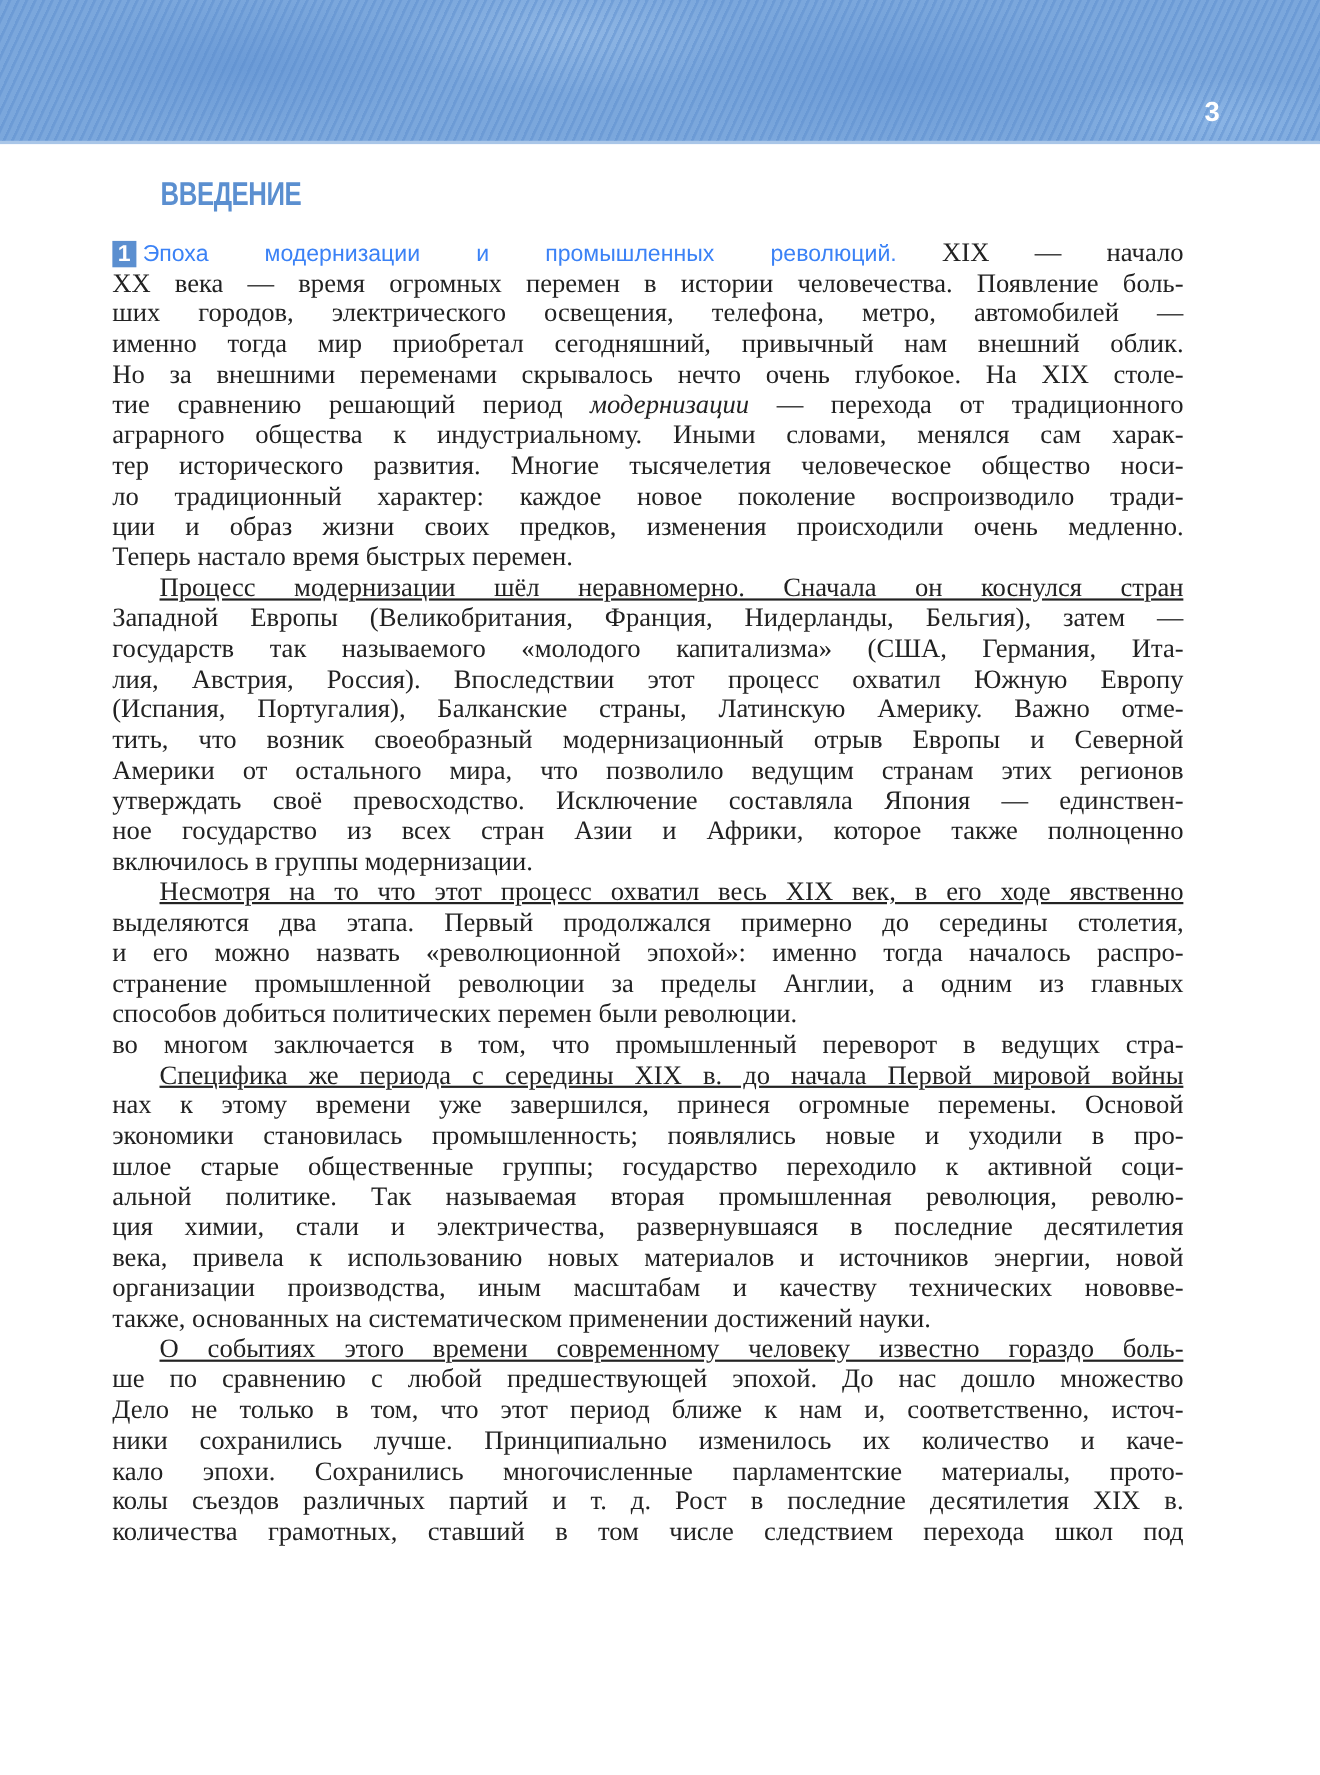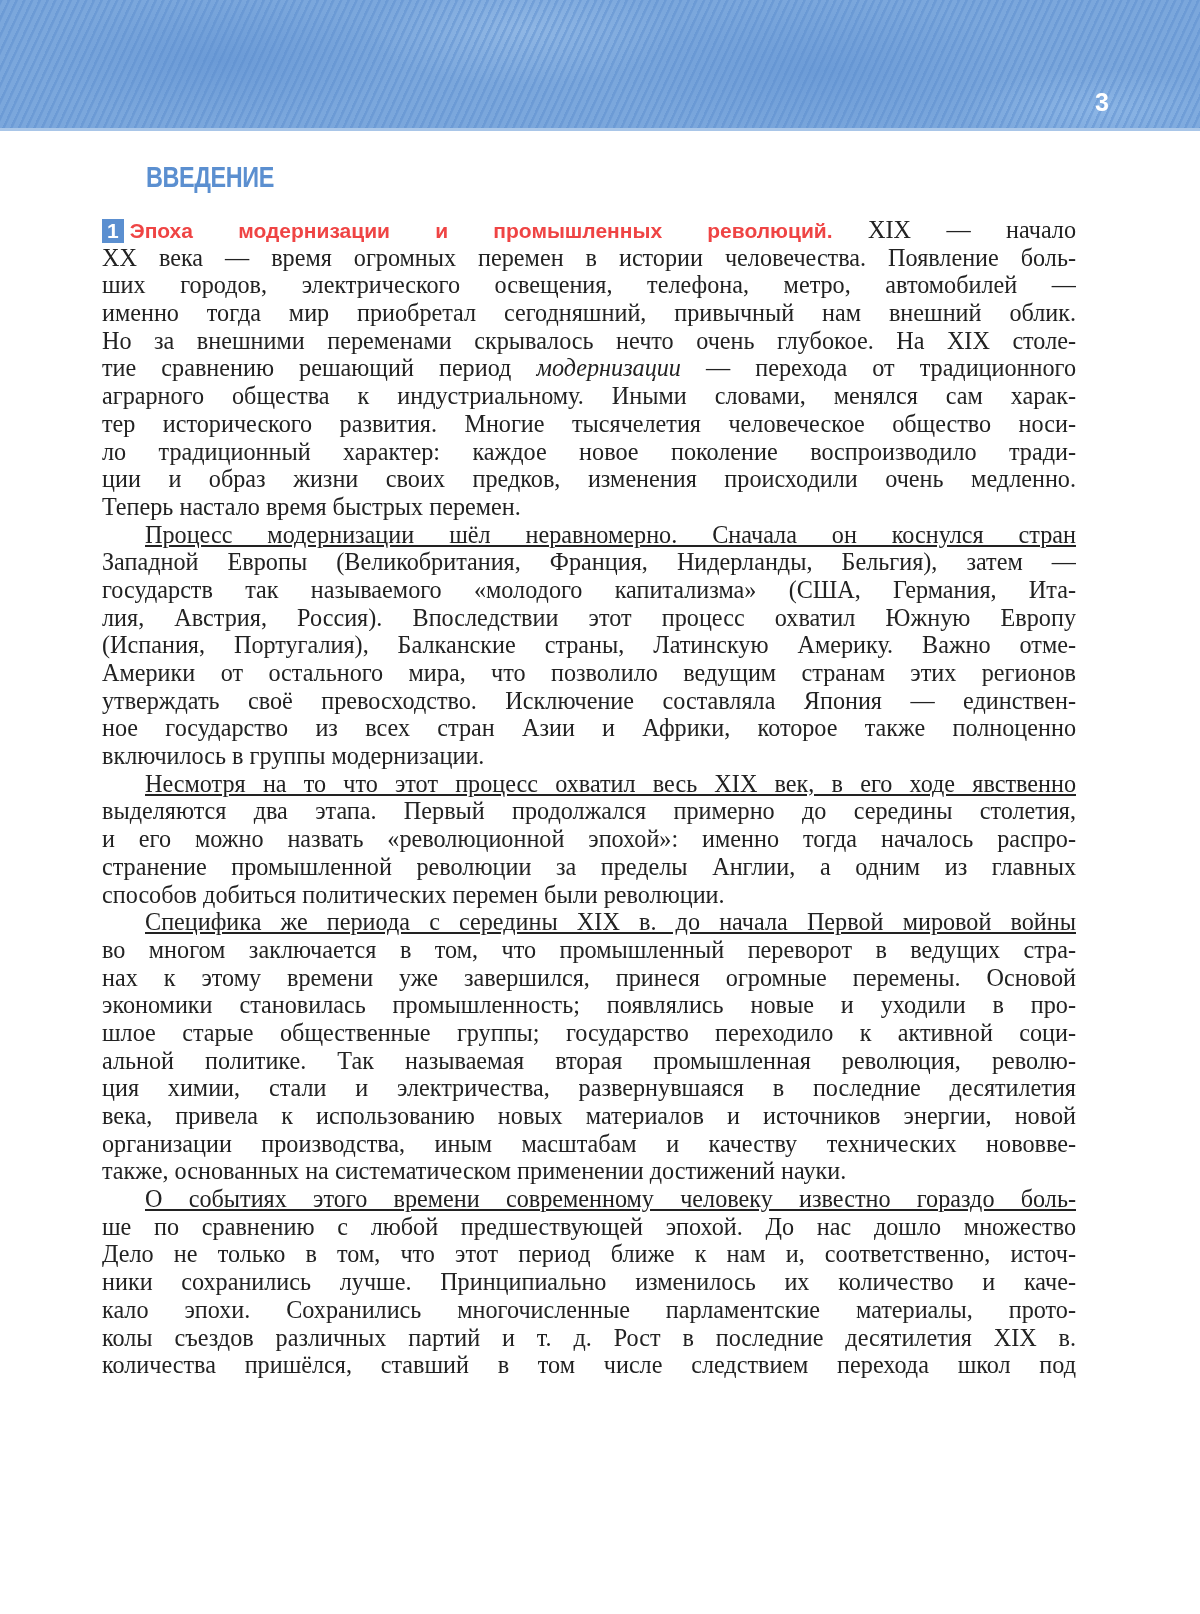"Эпоха модернизации и промышленных" .section-title { color: #ef4444 -> #3b82f6; font-weight: bold -> normal }
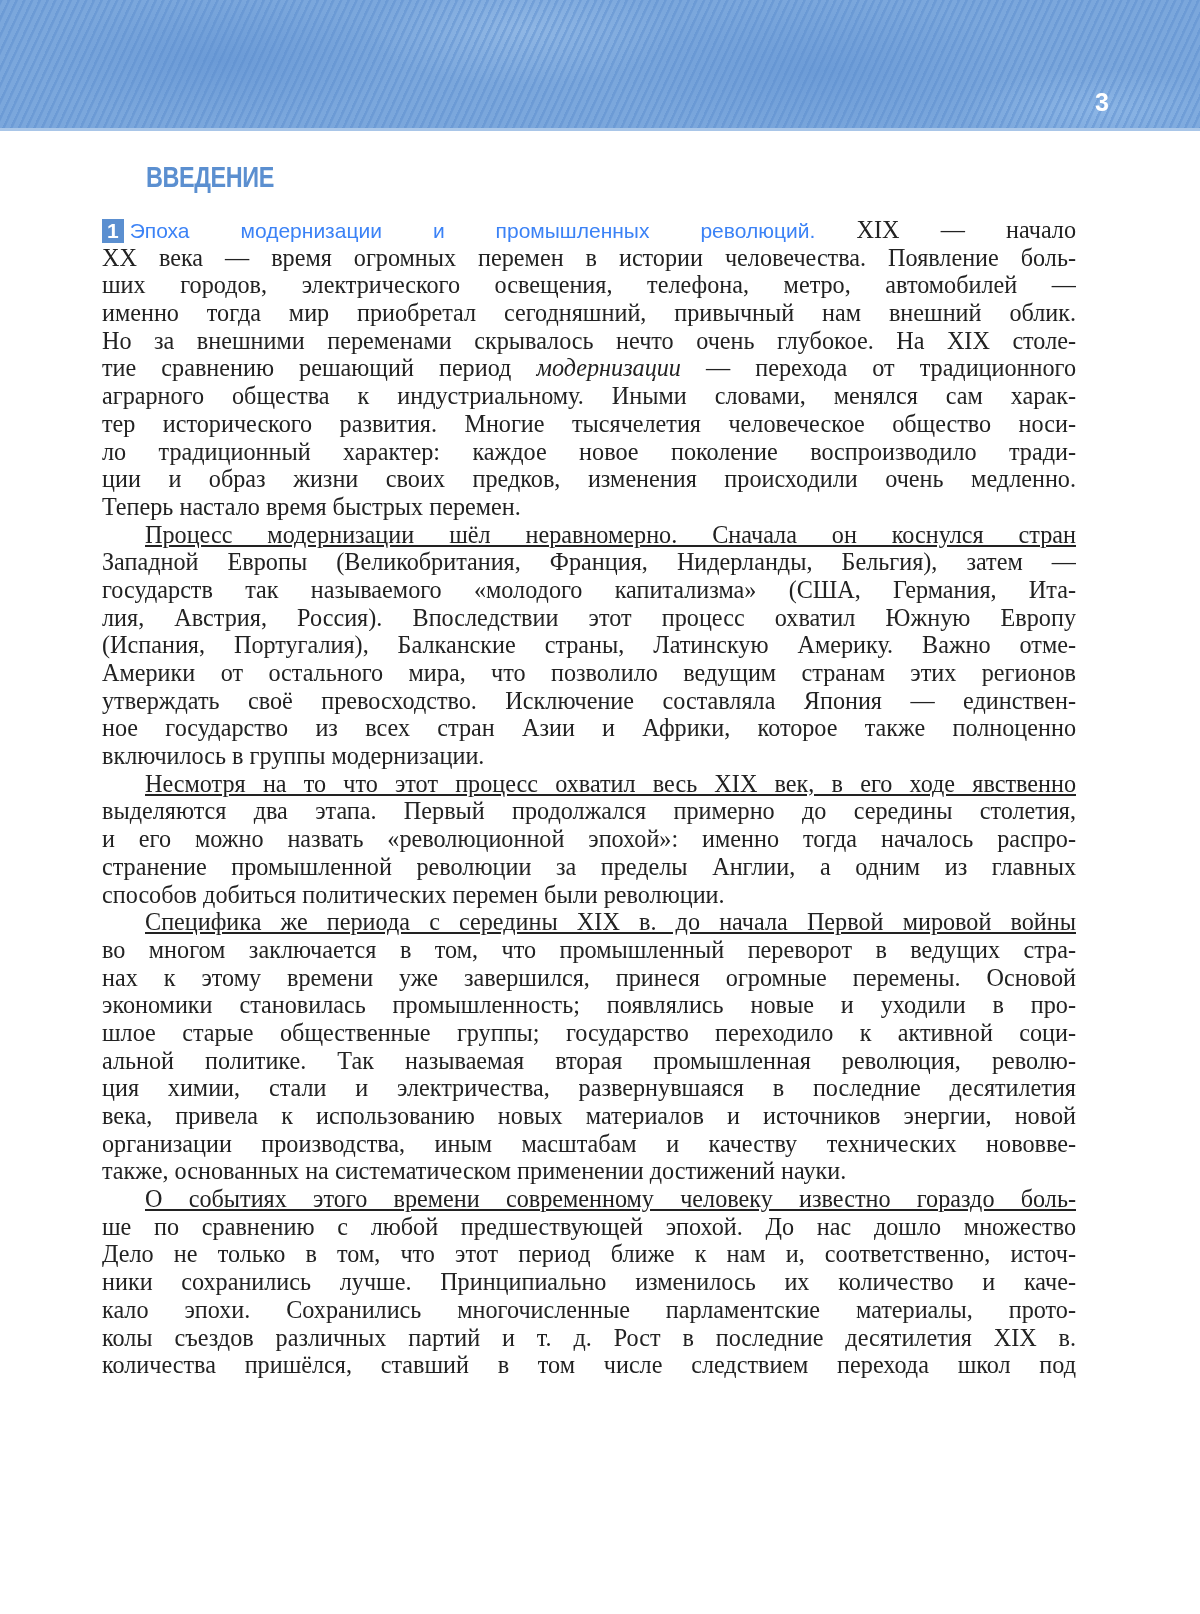"тить, что возник своеобразный" div.line { html: none -> <div>тить, что возник своеобразный модернизационный отрыв Европы и Северной</div> }
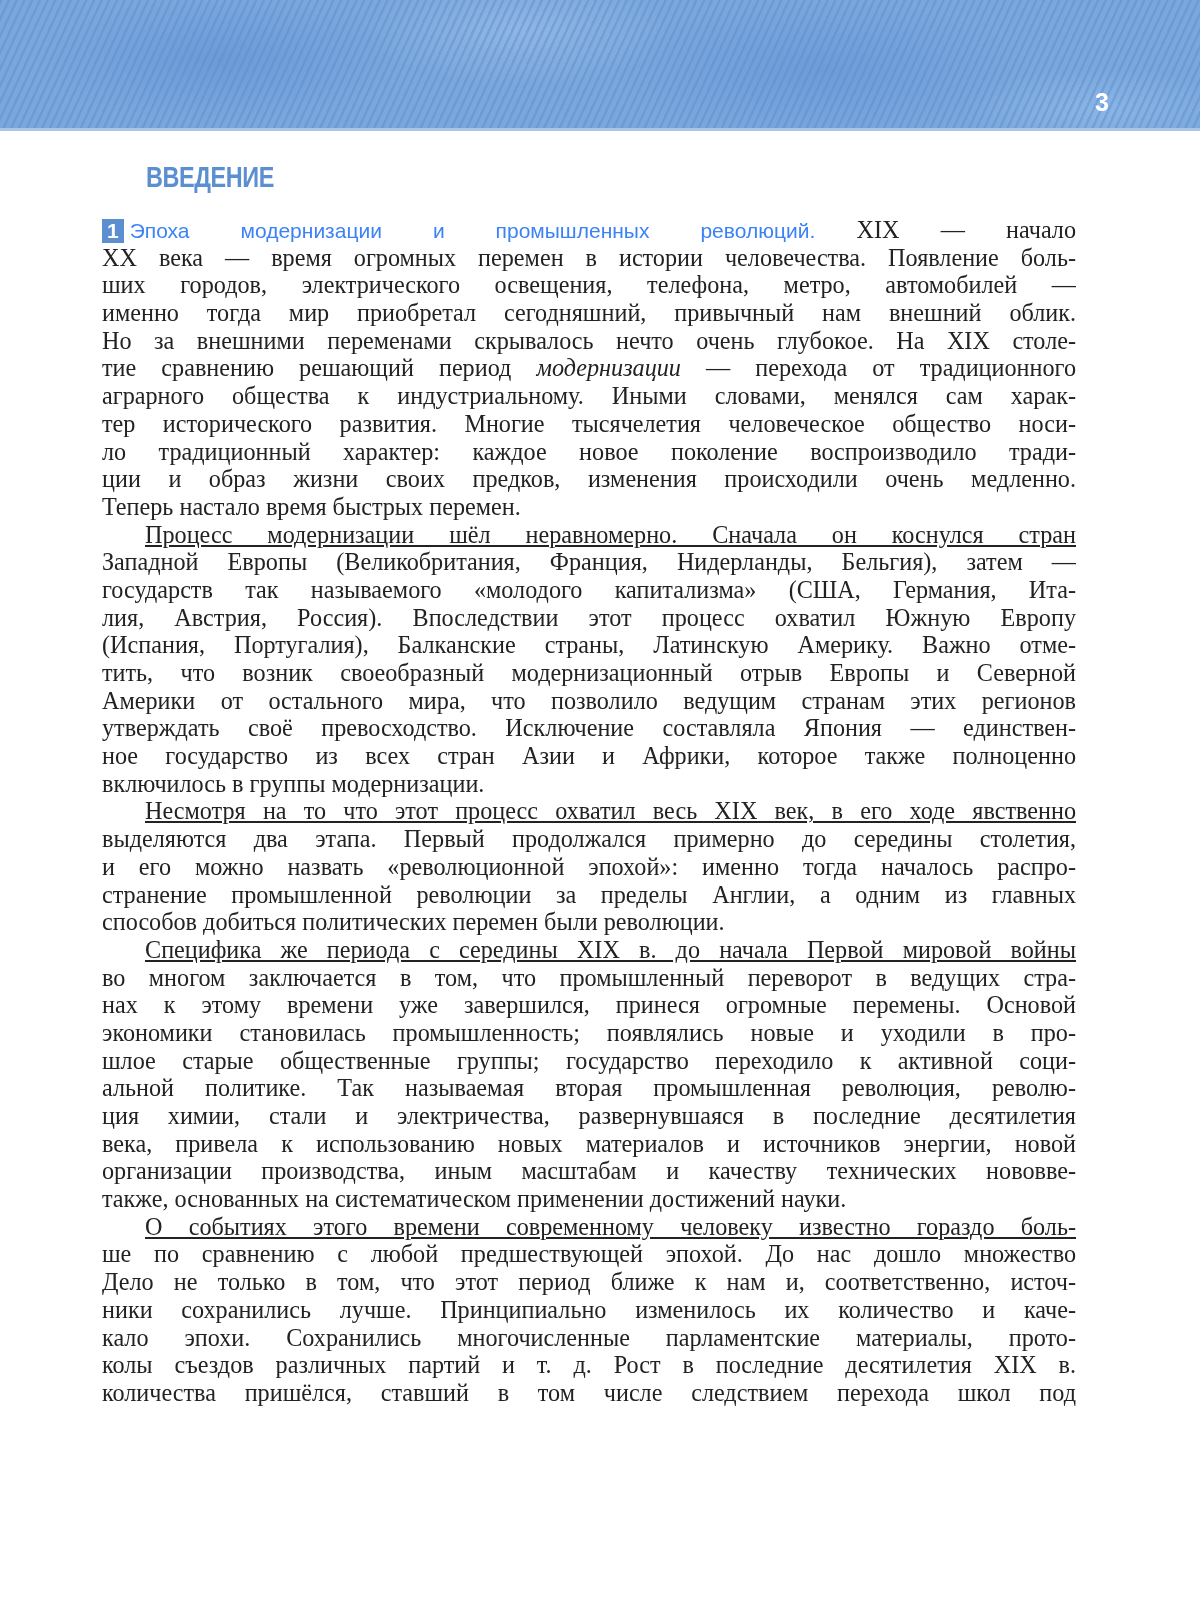"Специфика же периода с середины" div.line { order: before "во многом заключается в том," -> after "во многом заключается в том," }
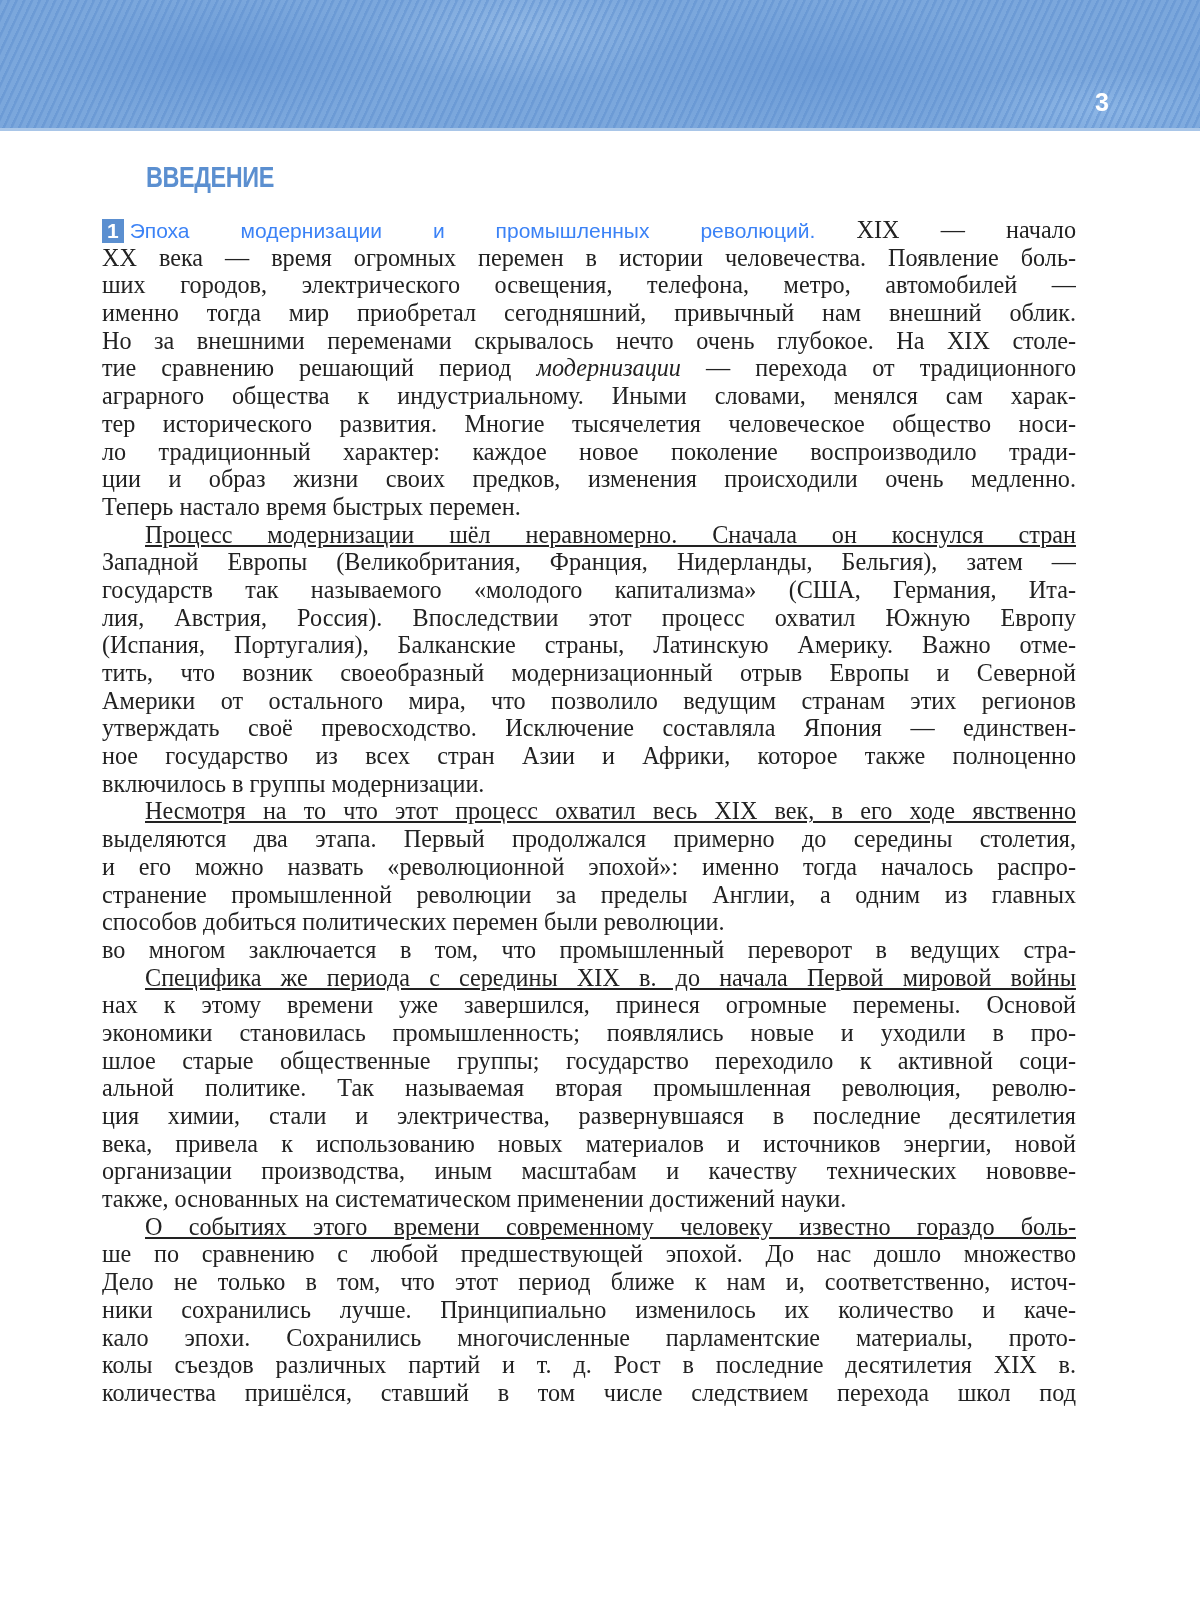"количества пришёлся, ставший в том" div.line { text: пришёлся -> грамотных }
